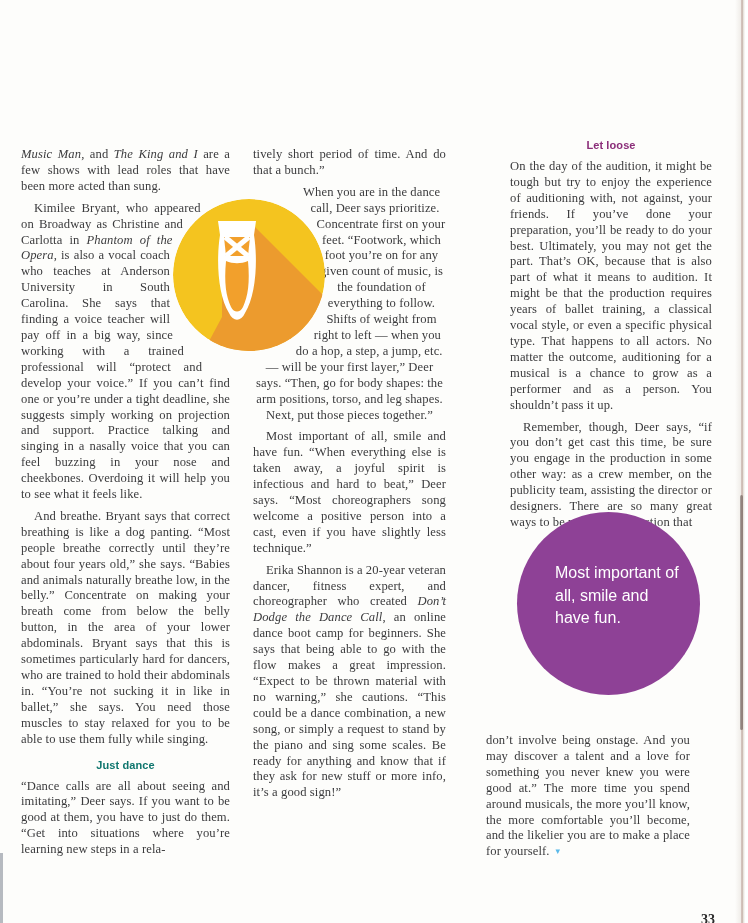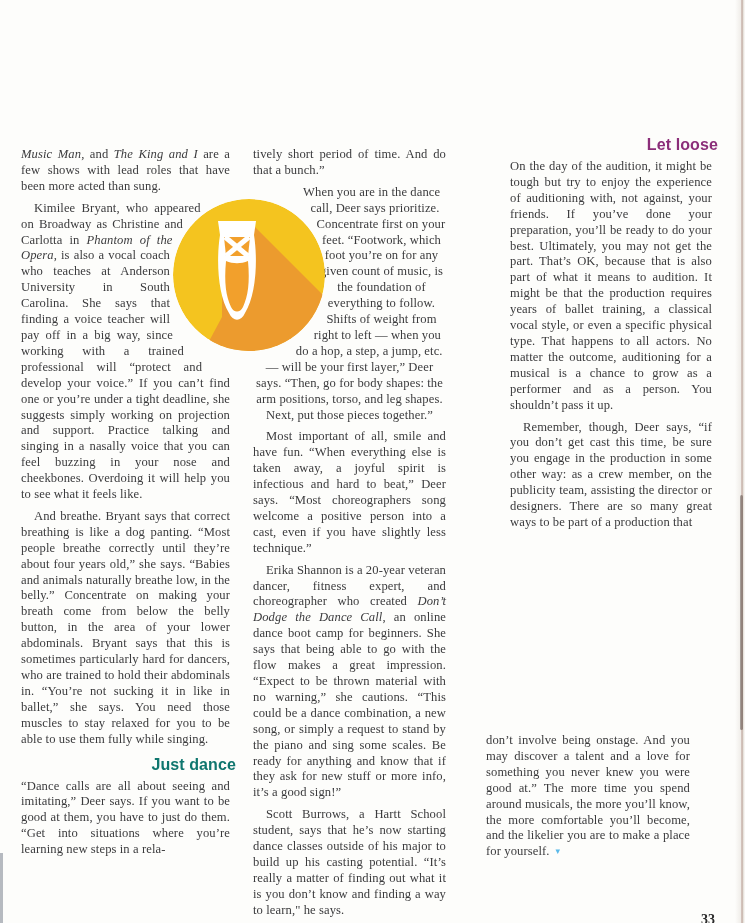"Let loose" .colhead { font-size: 16px -> 11px; text-align: right -> center }
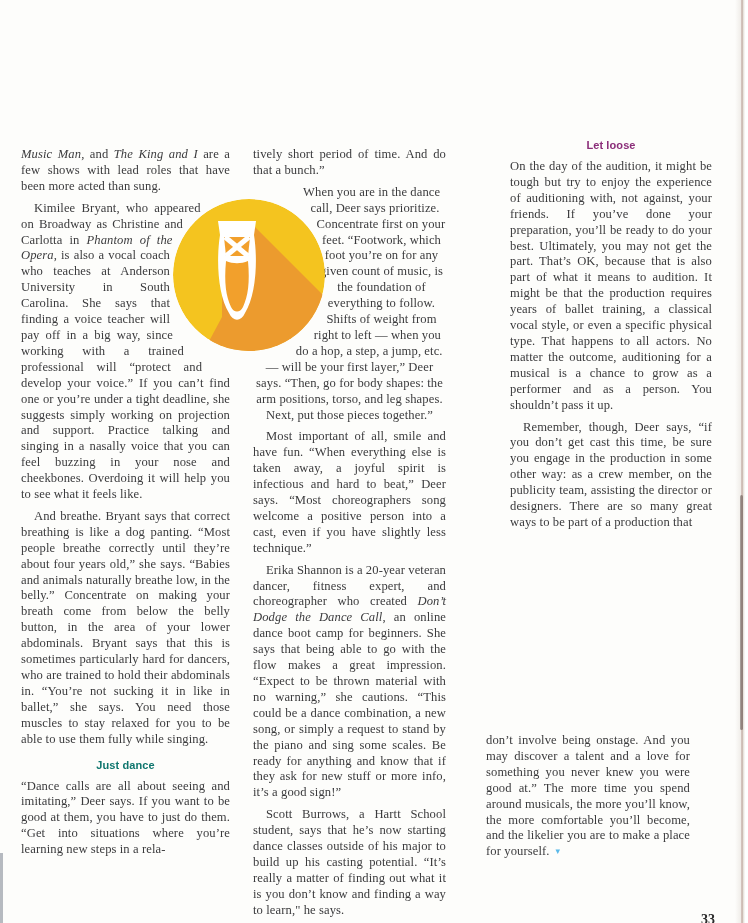"Most important of all, smile and have fun." div.pull-quote { html: none -> <div> <div>Most important of all, smile and have fun.</div> </div> }
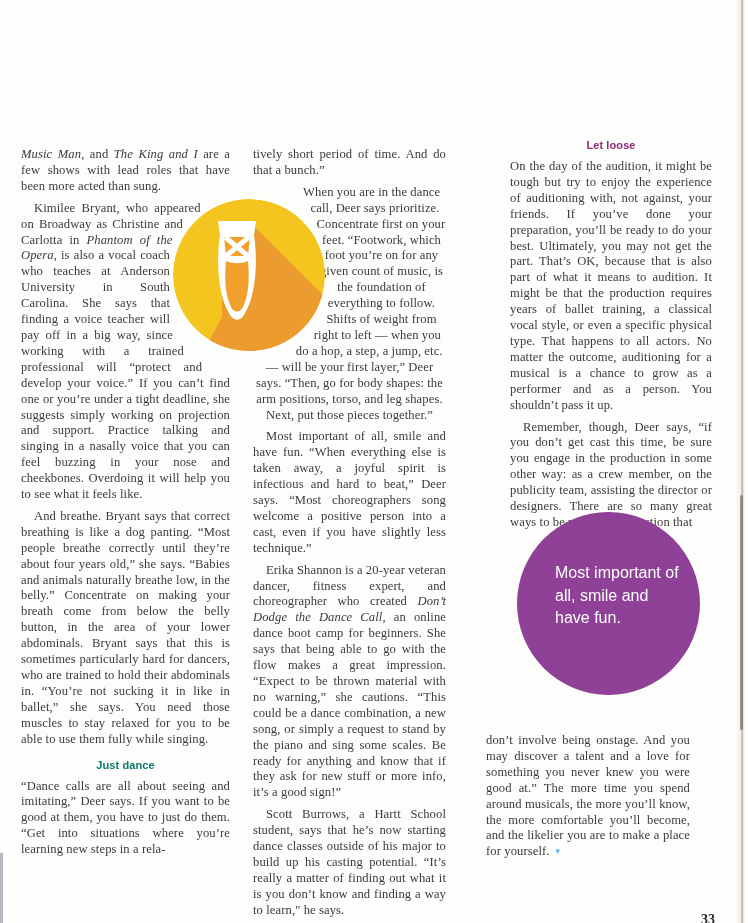"Scott Burrows, a Hartt School" p.para { html: <p><span>Scott Burrows, a Hartt School student, says that he’s now starting dance classes outside of his major to build up his casting potential. “It’s really a matter of finding out what it is you don’t know and finding a way to learn," he says.</span></p> -> none }
